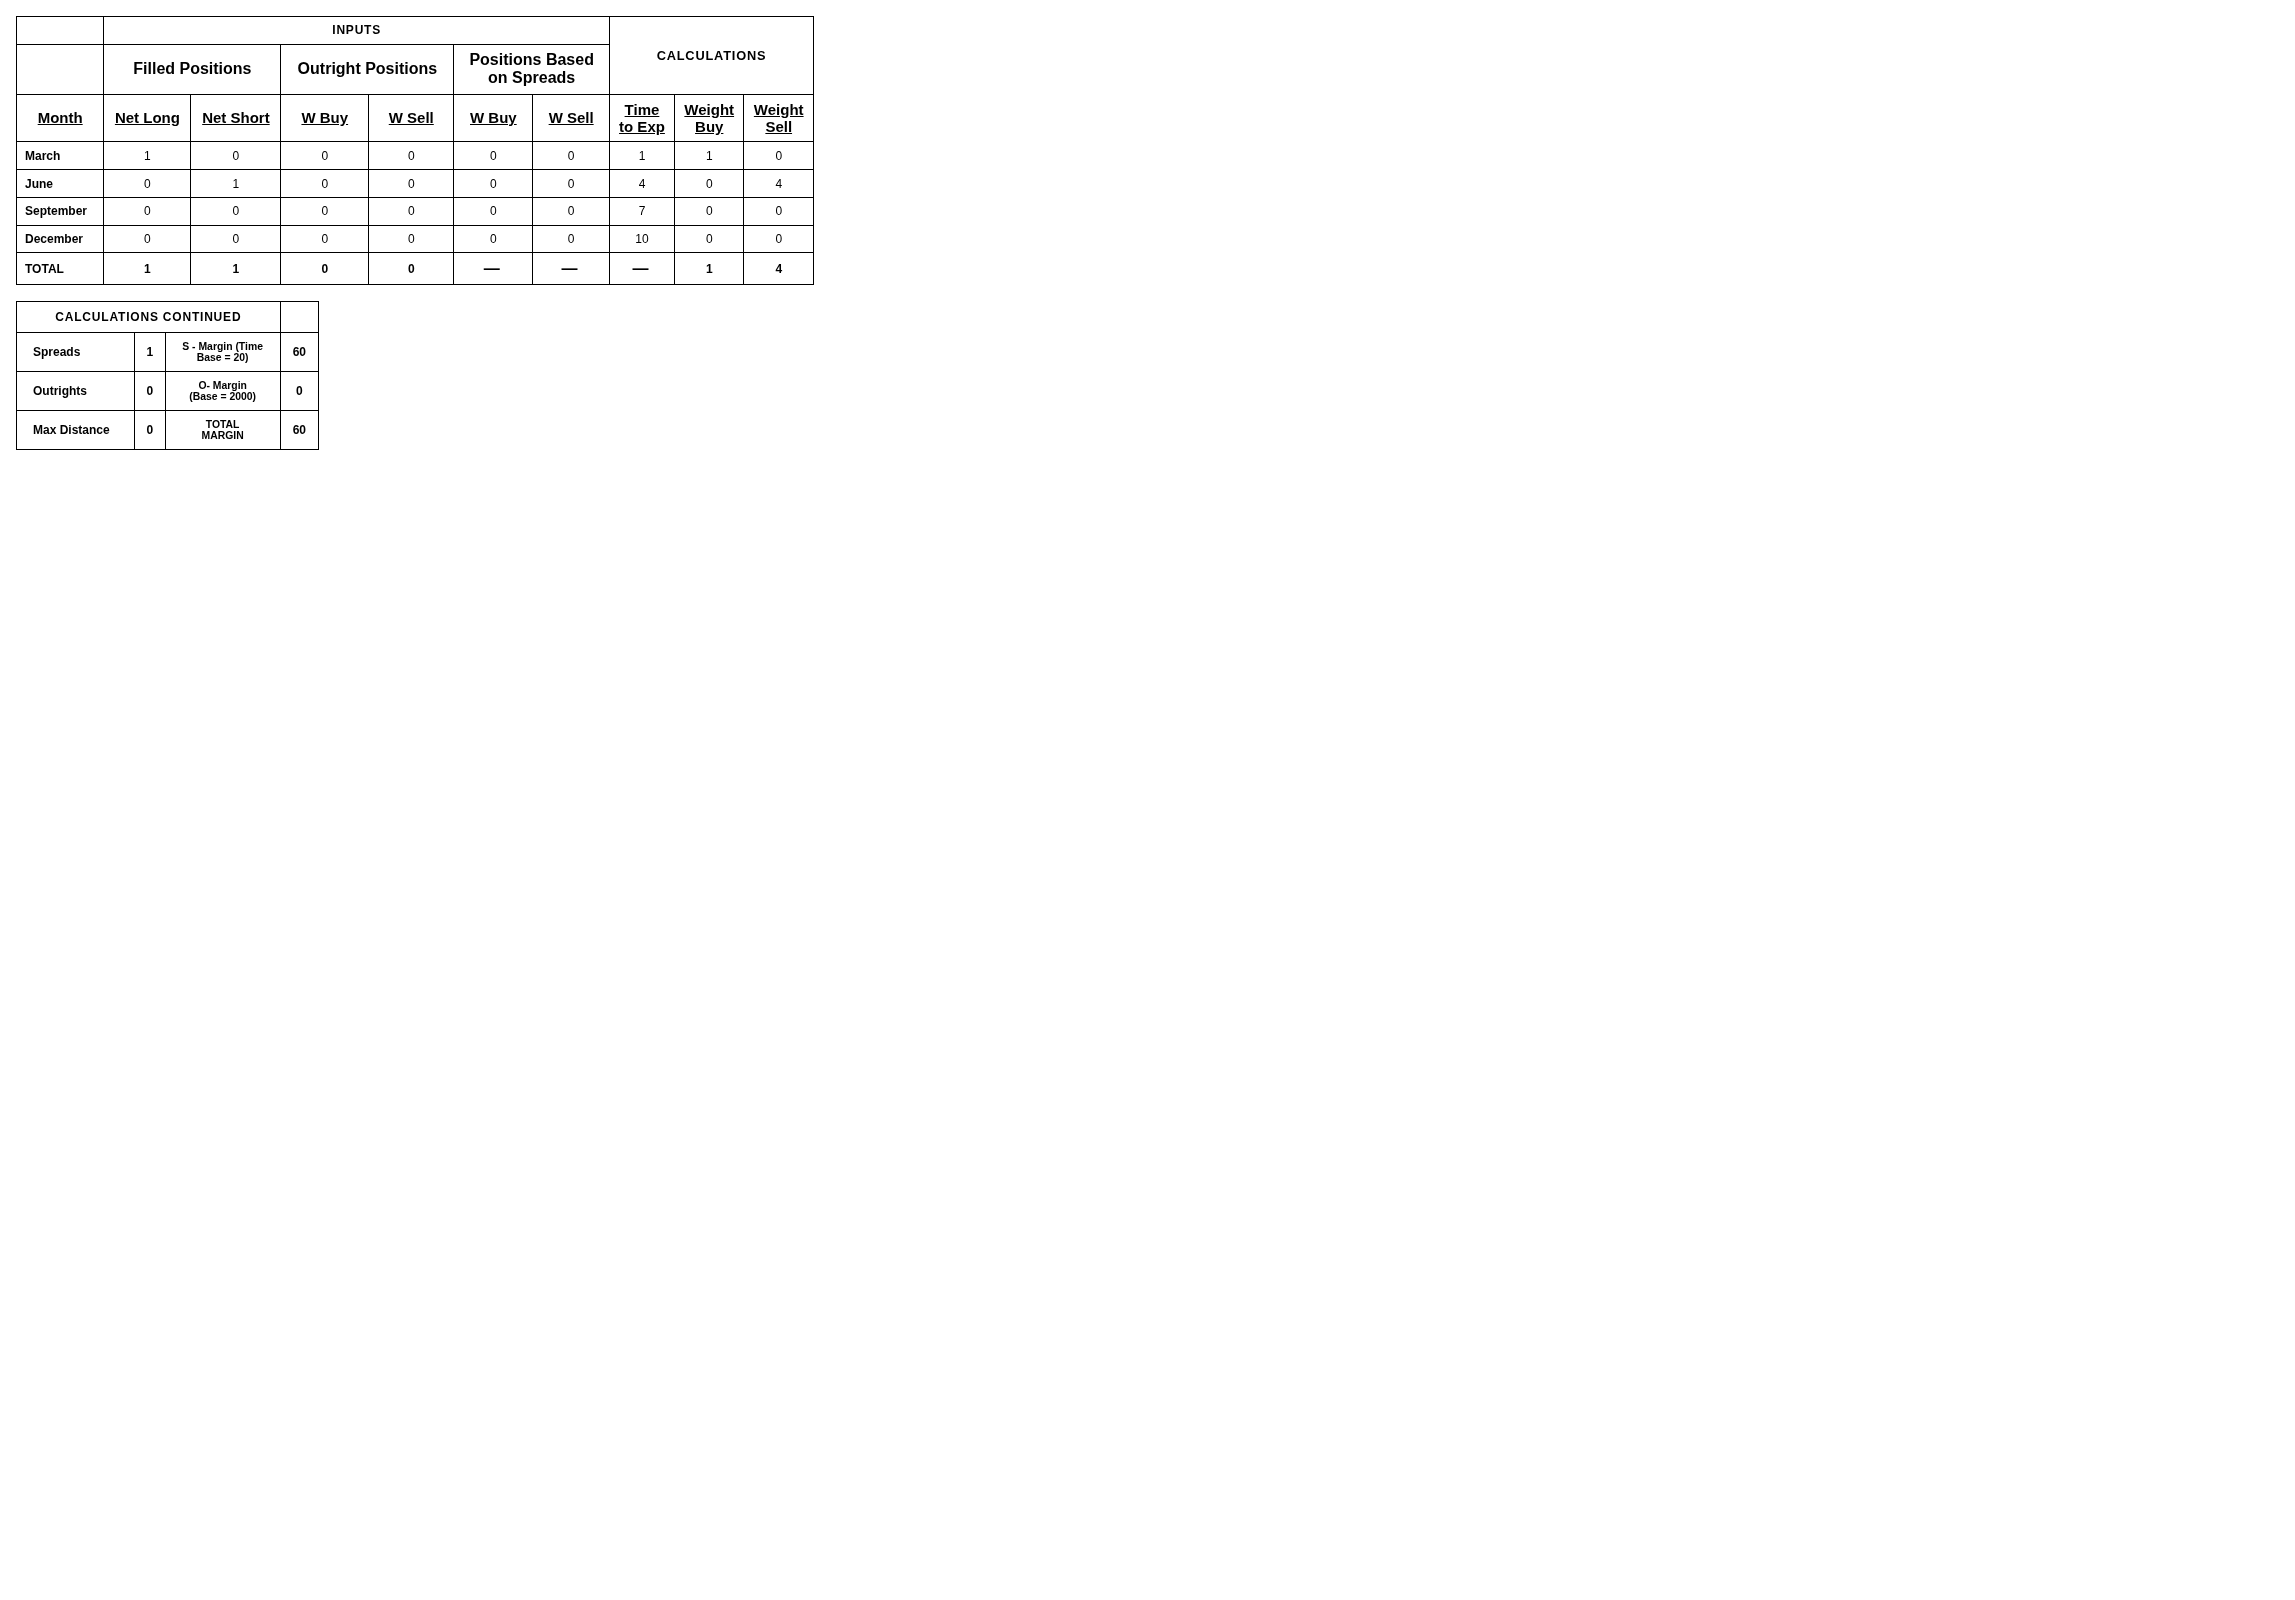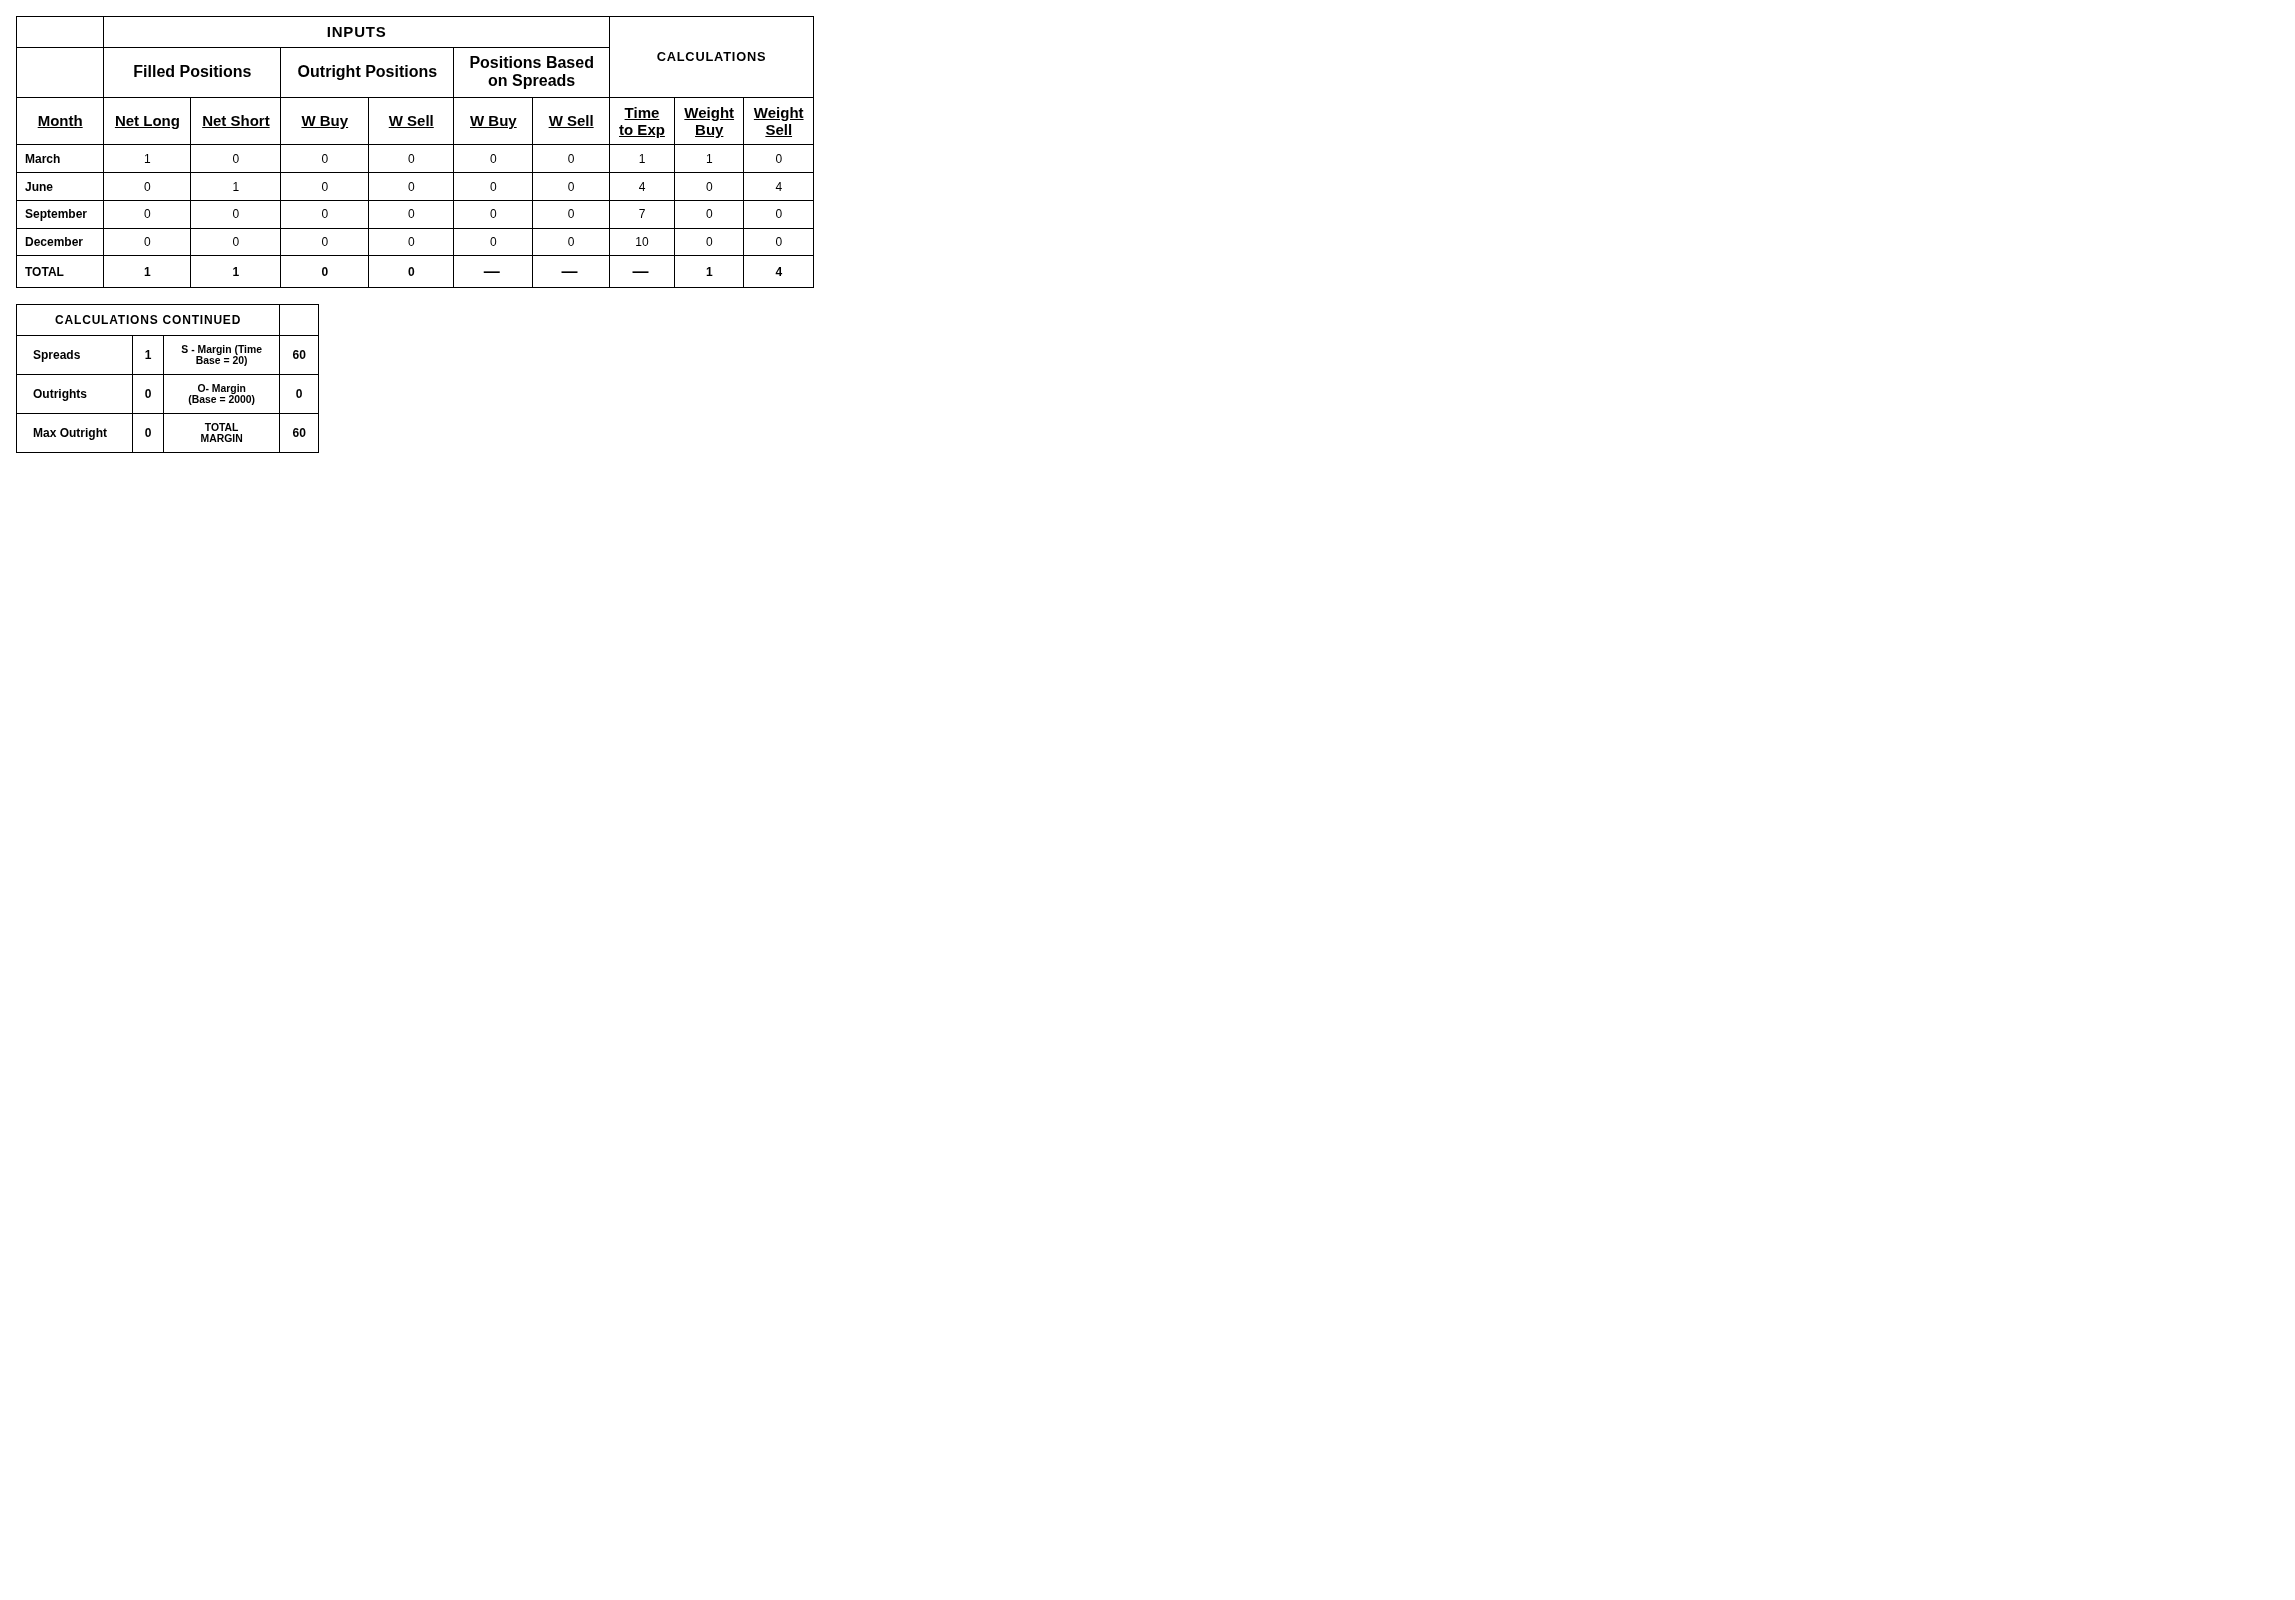"INPUTS" .main-table thead .inputs-header { font-size: 15px -> 12px }
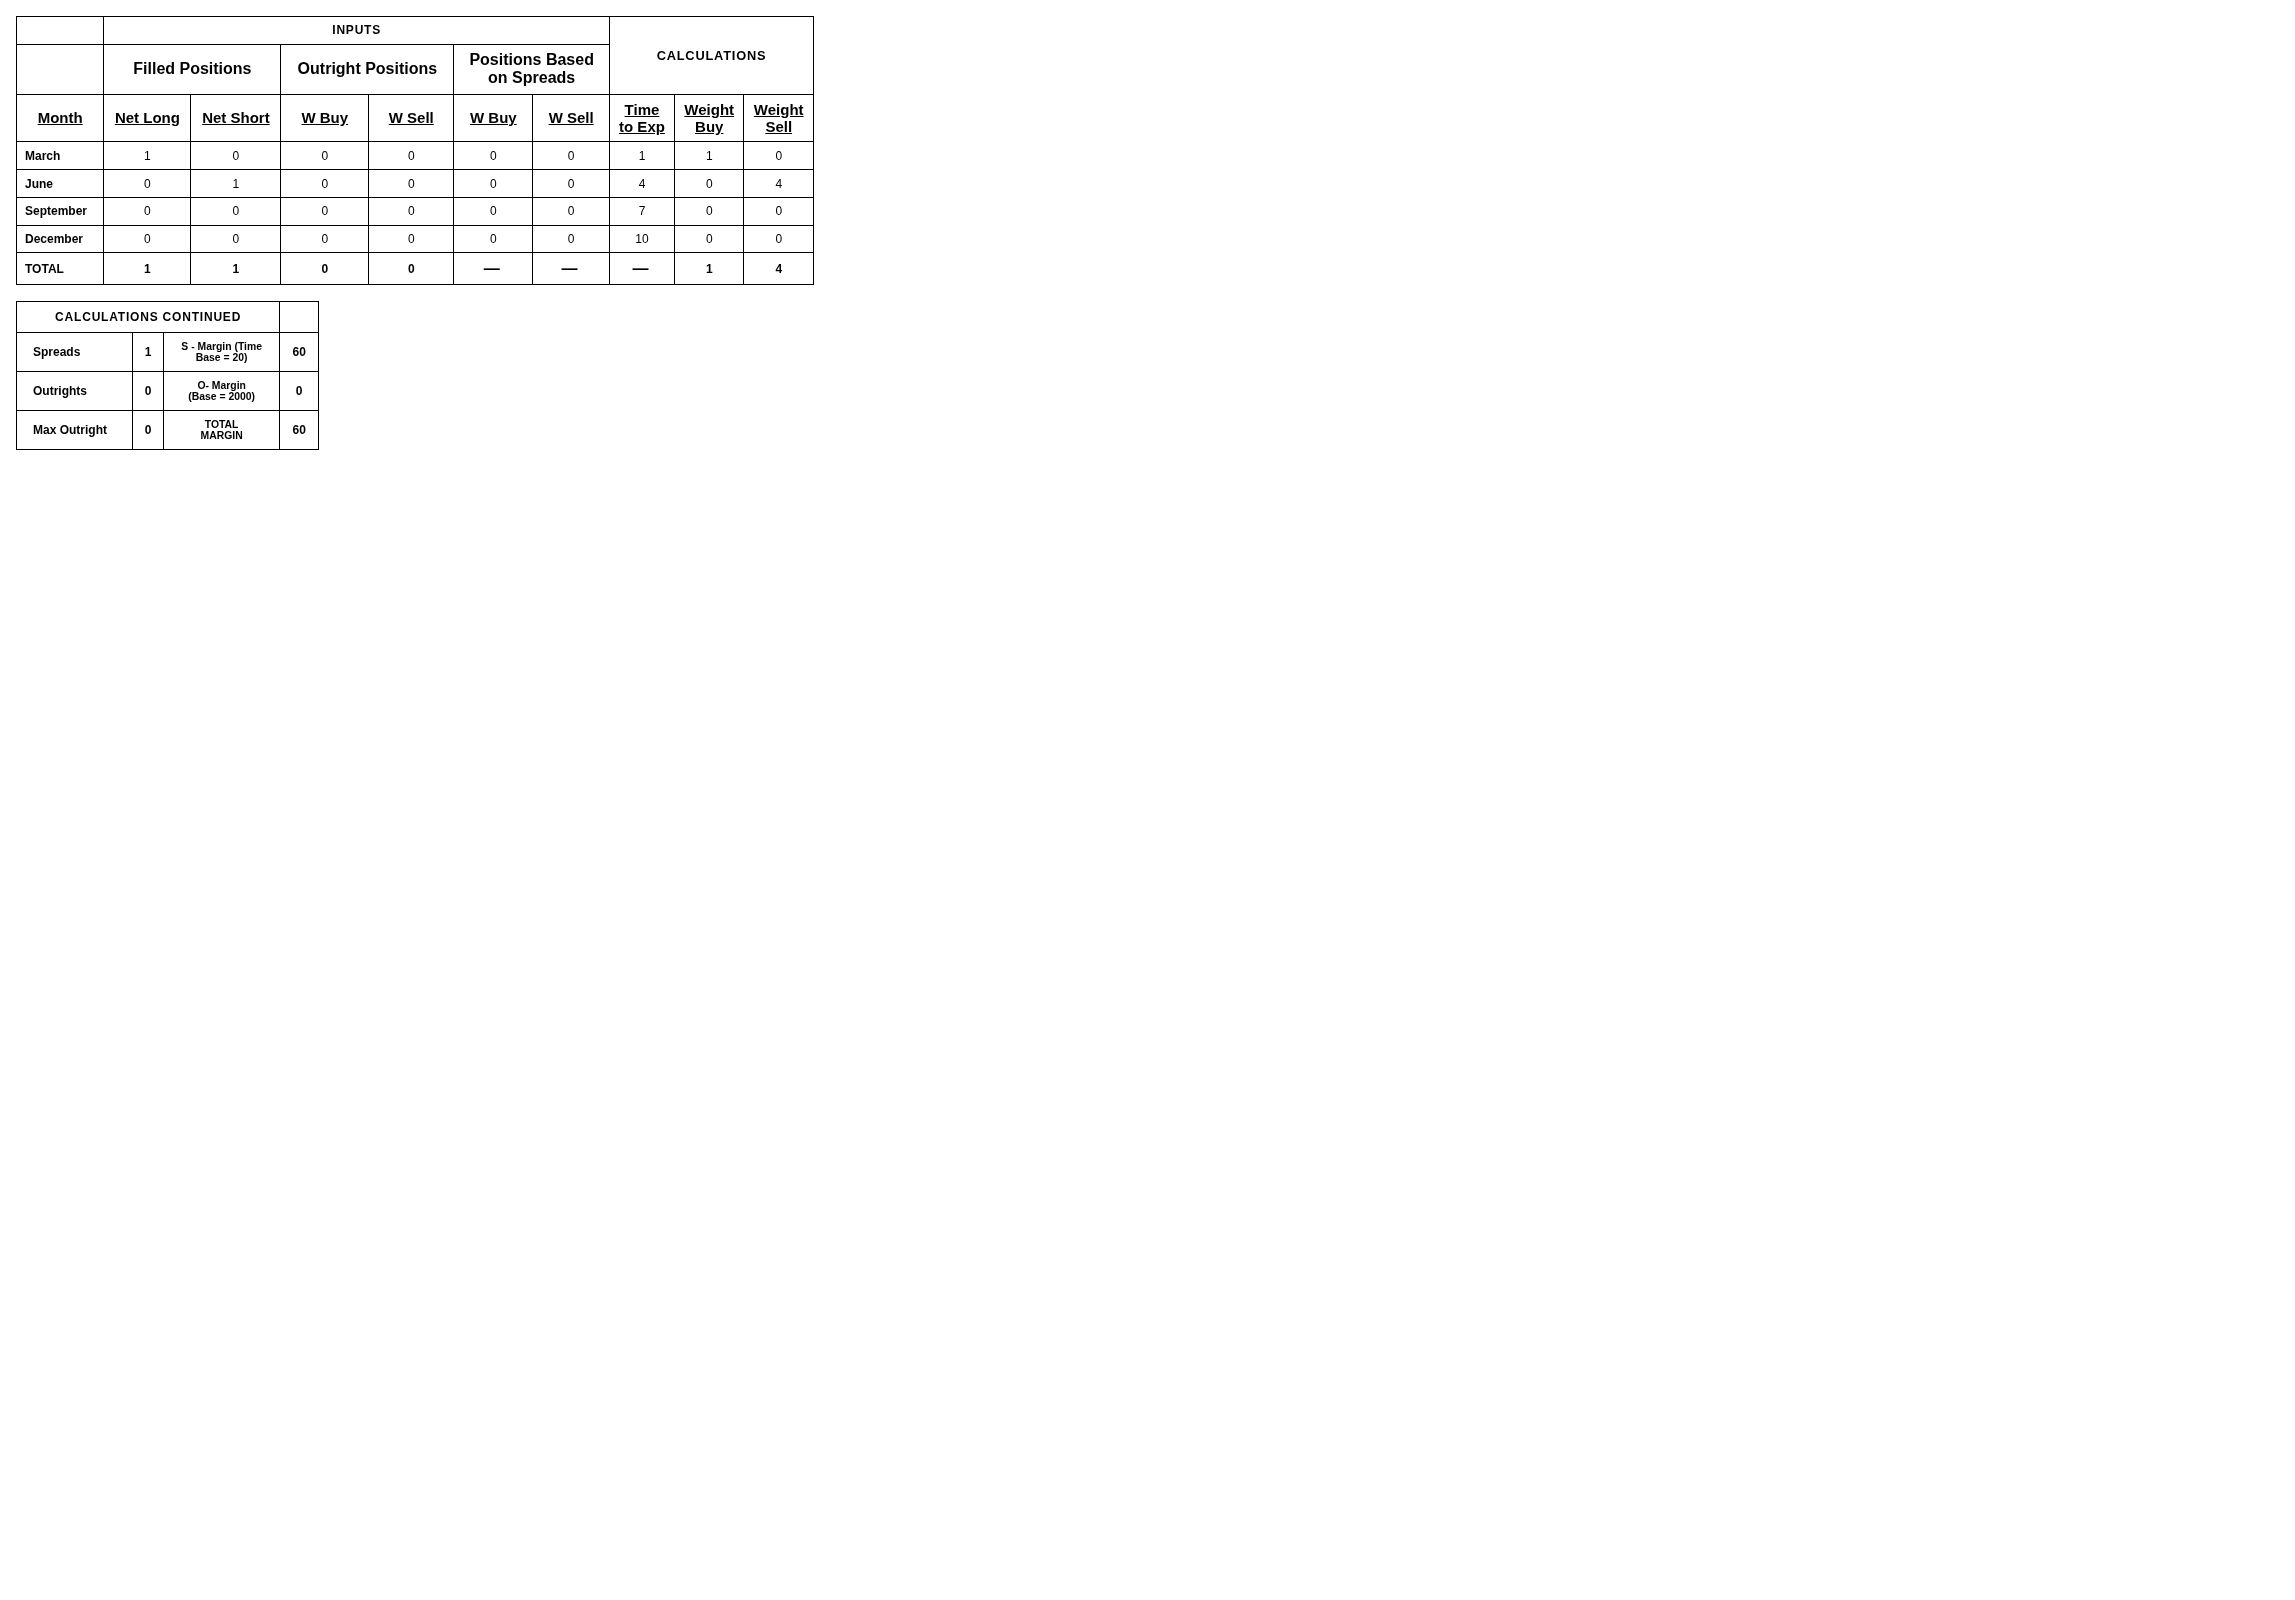"Max Outright" strong { text: Outright -> Distance }
